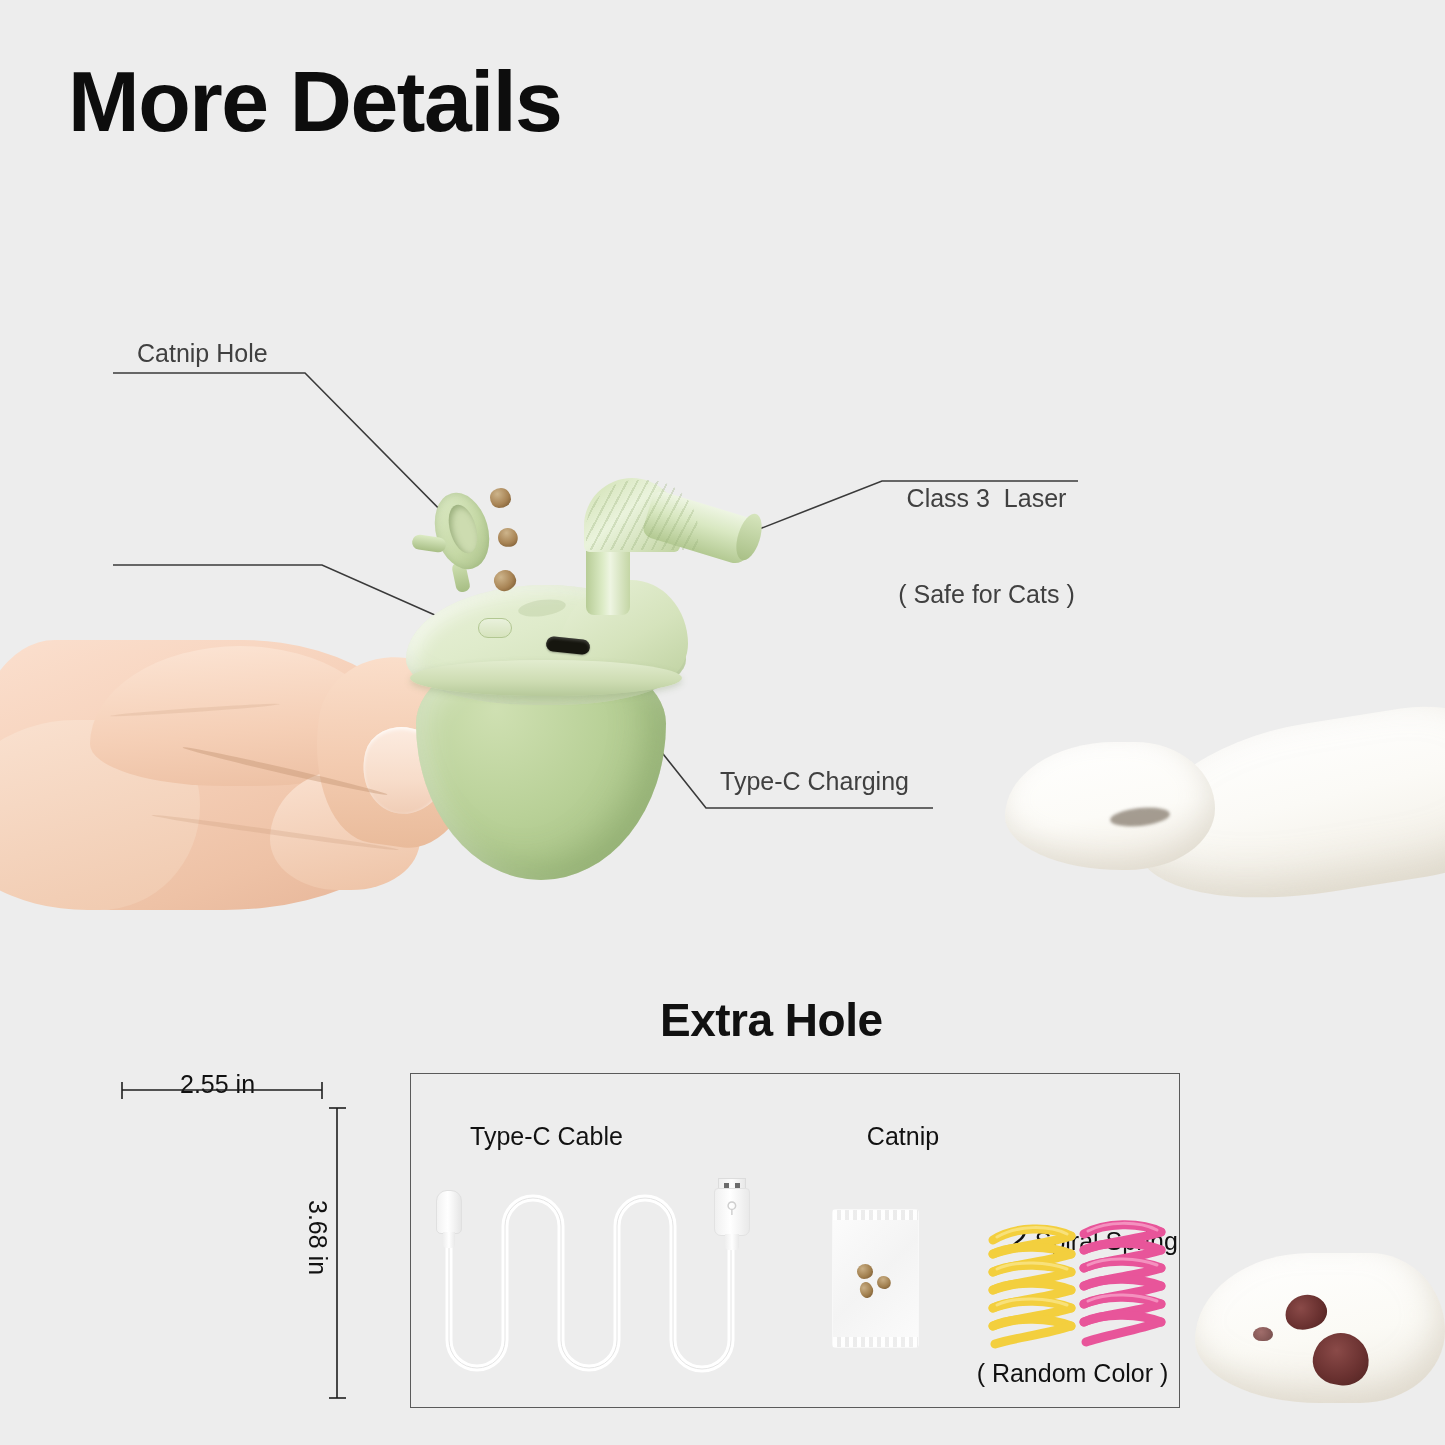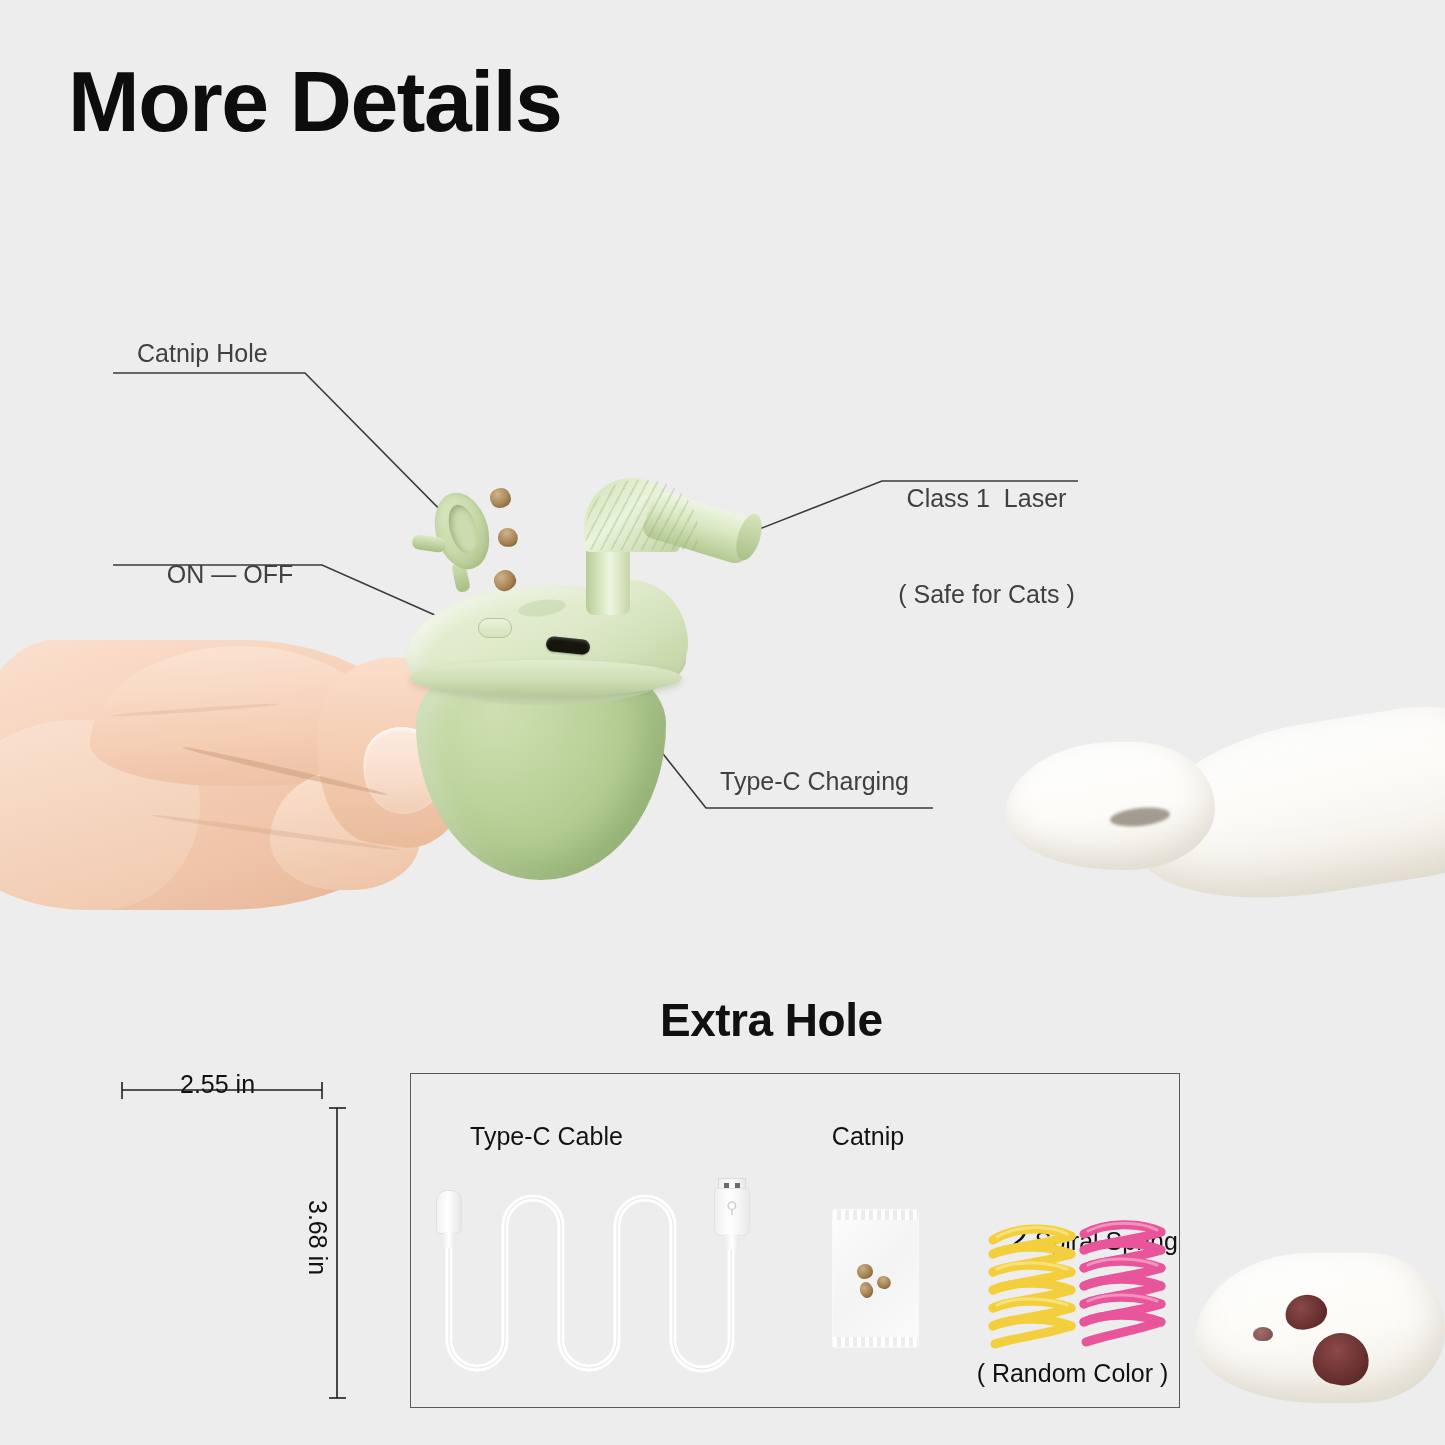"Class 1 Laser" div { text: 1 -> 3 }
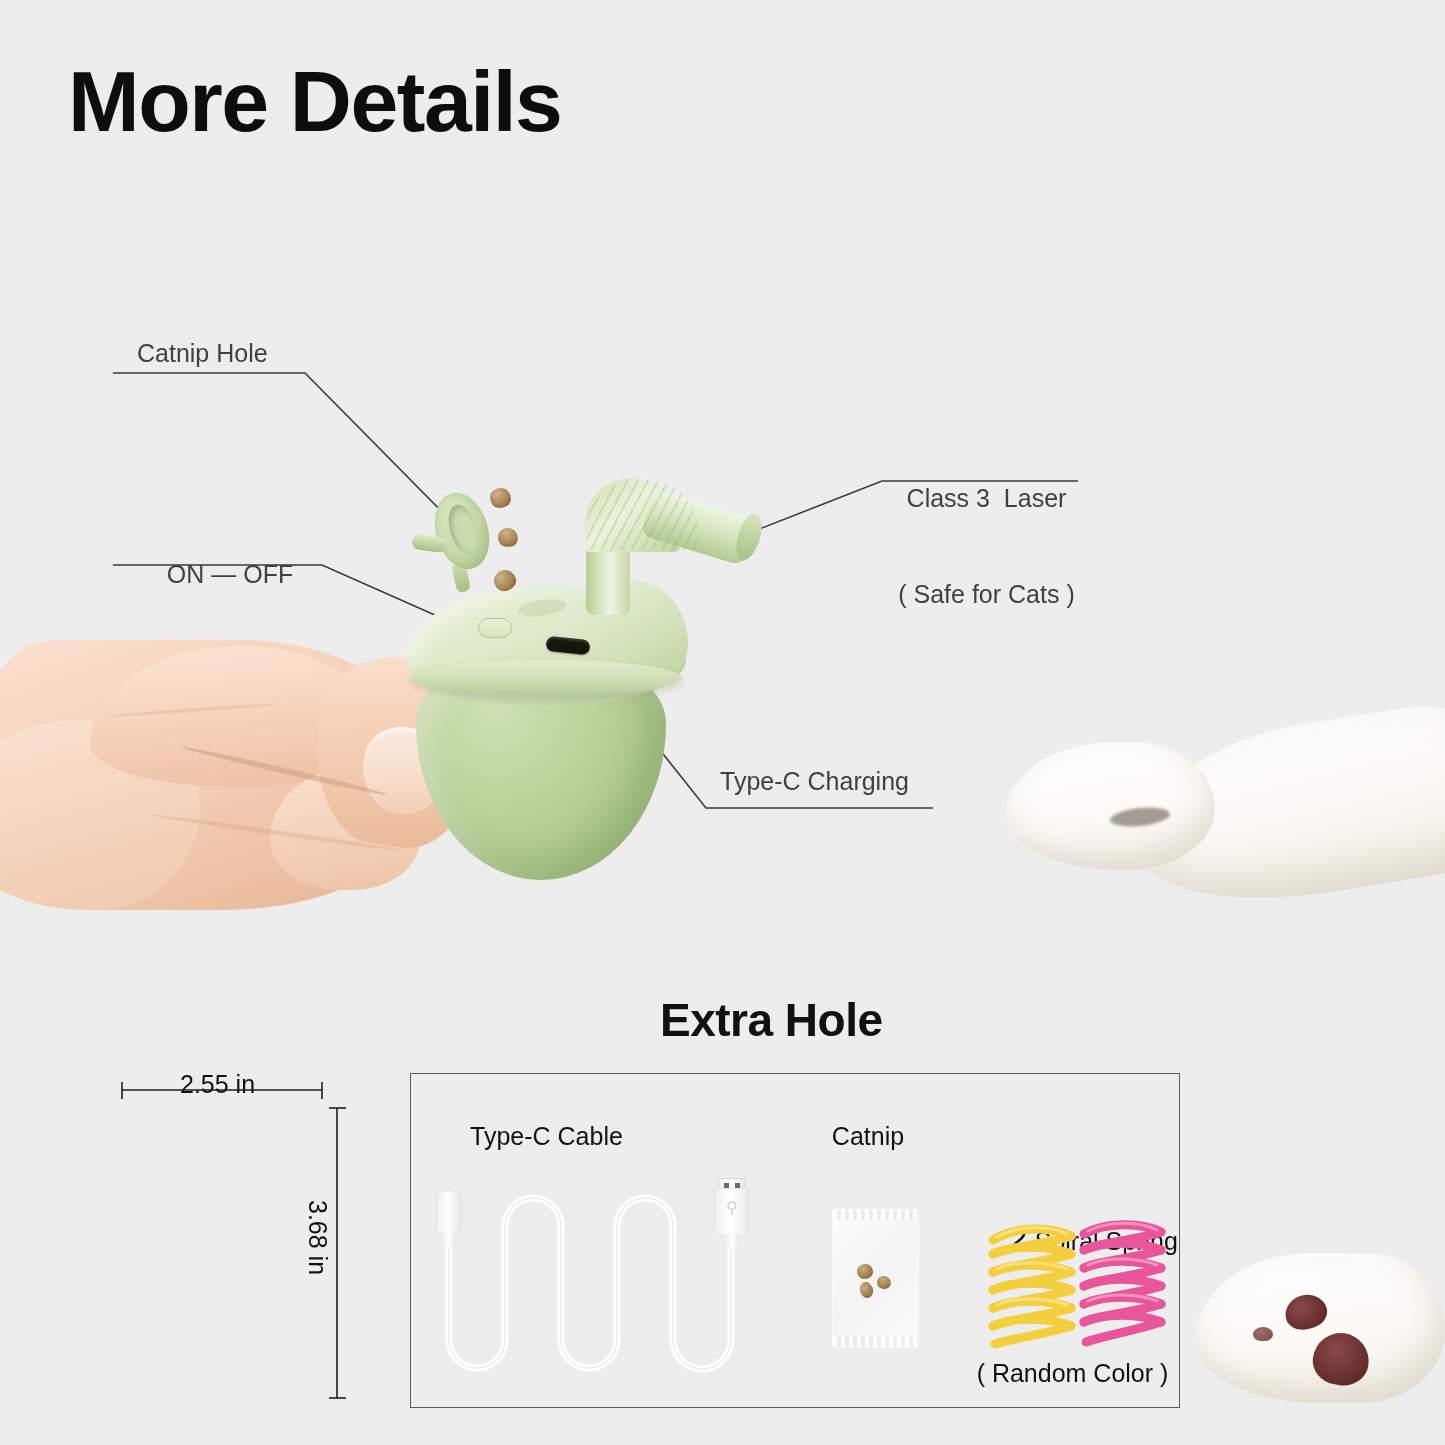"ON — OFF" div.callout-label { html: <div> <div>ON — OFF</div> <div>( Mode Switch )</div> </div> -> none }
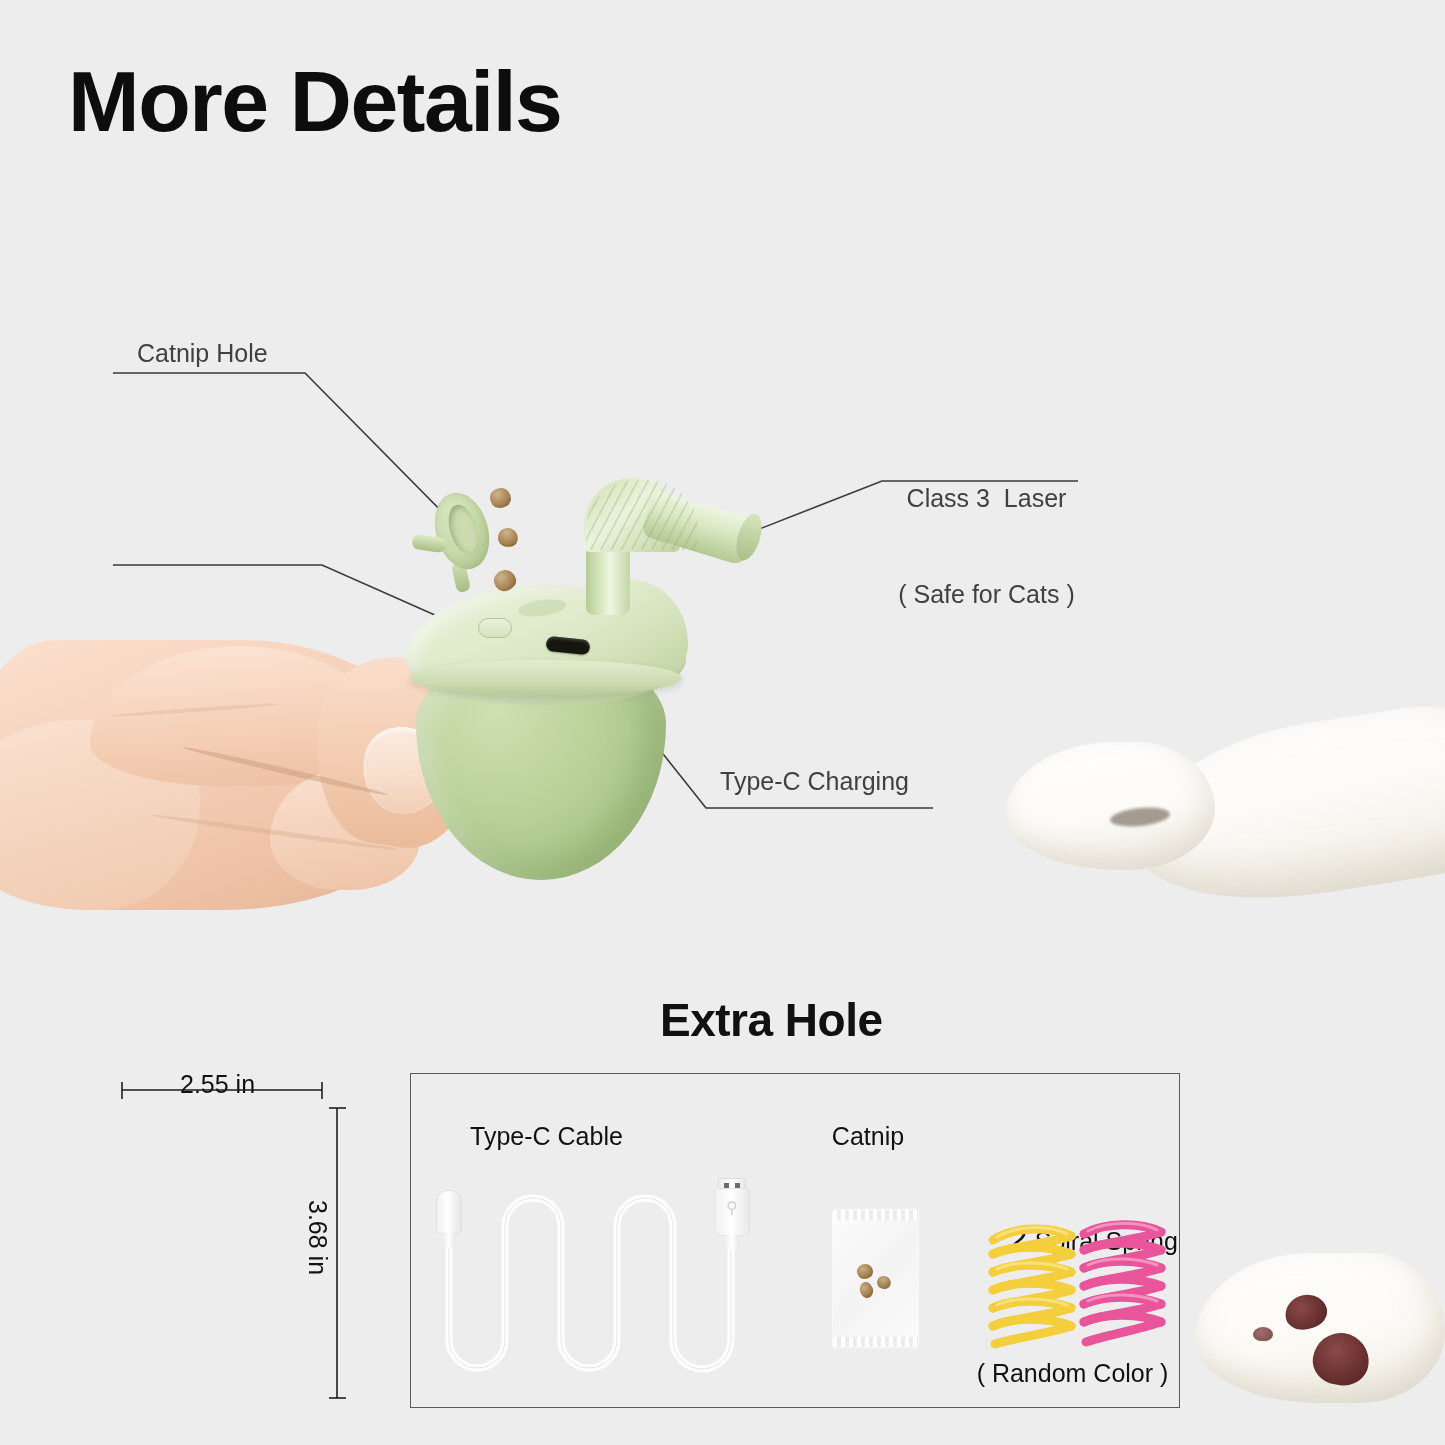"Catnip" div.bonus-label { left: 793px -> 828px }
